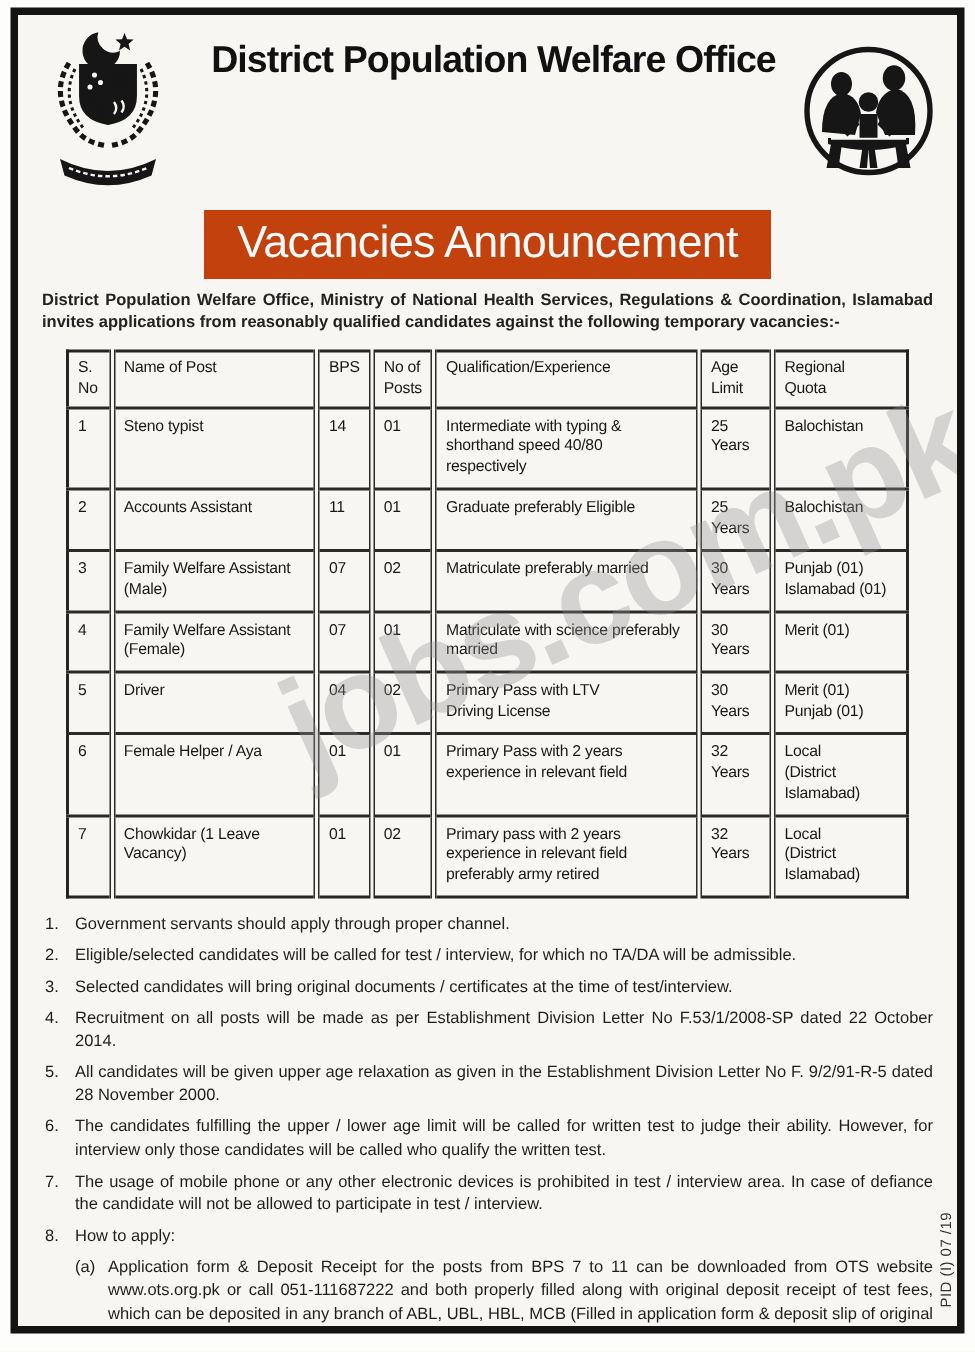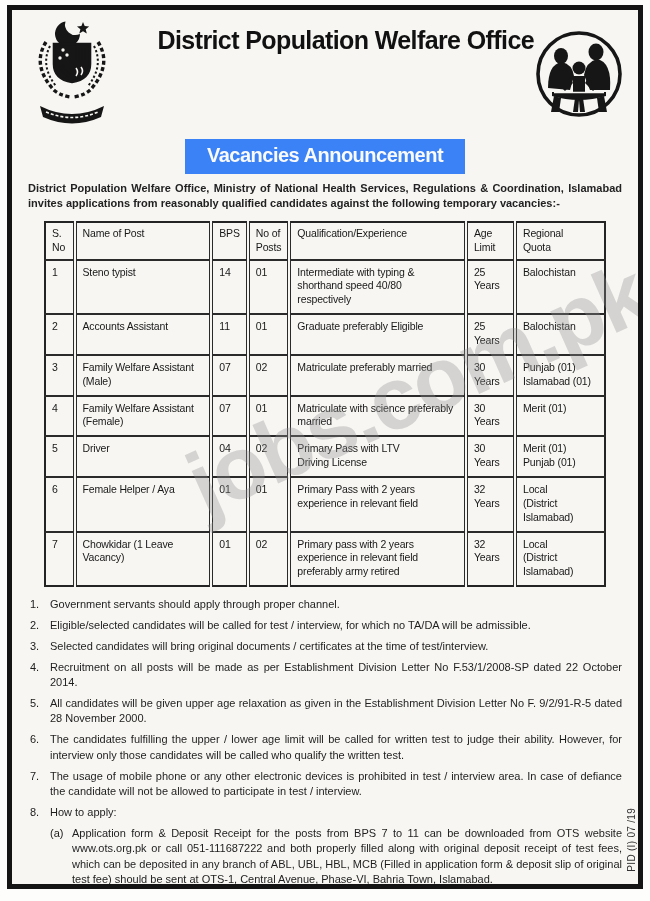"District Population Welfare Office" .hdr-mid { text-align: right -> center }
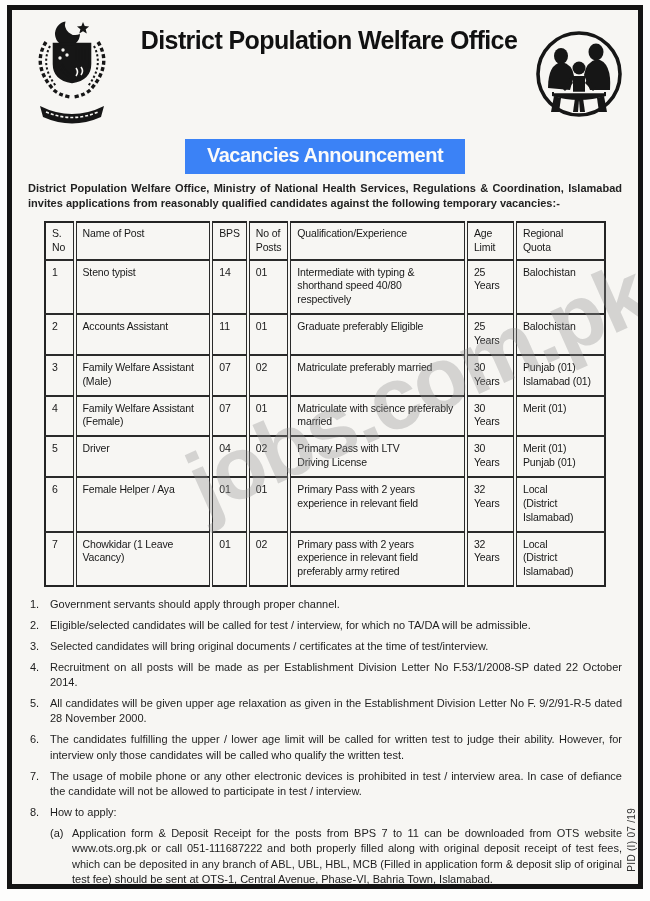"Vacancies Announcement" .banner { background: #3b82f6 -> #c2410c; font-size: 20px -> 30px; font-weight: bold -> normal }
